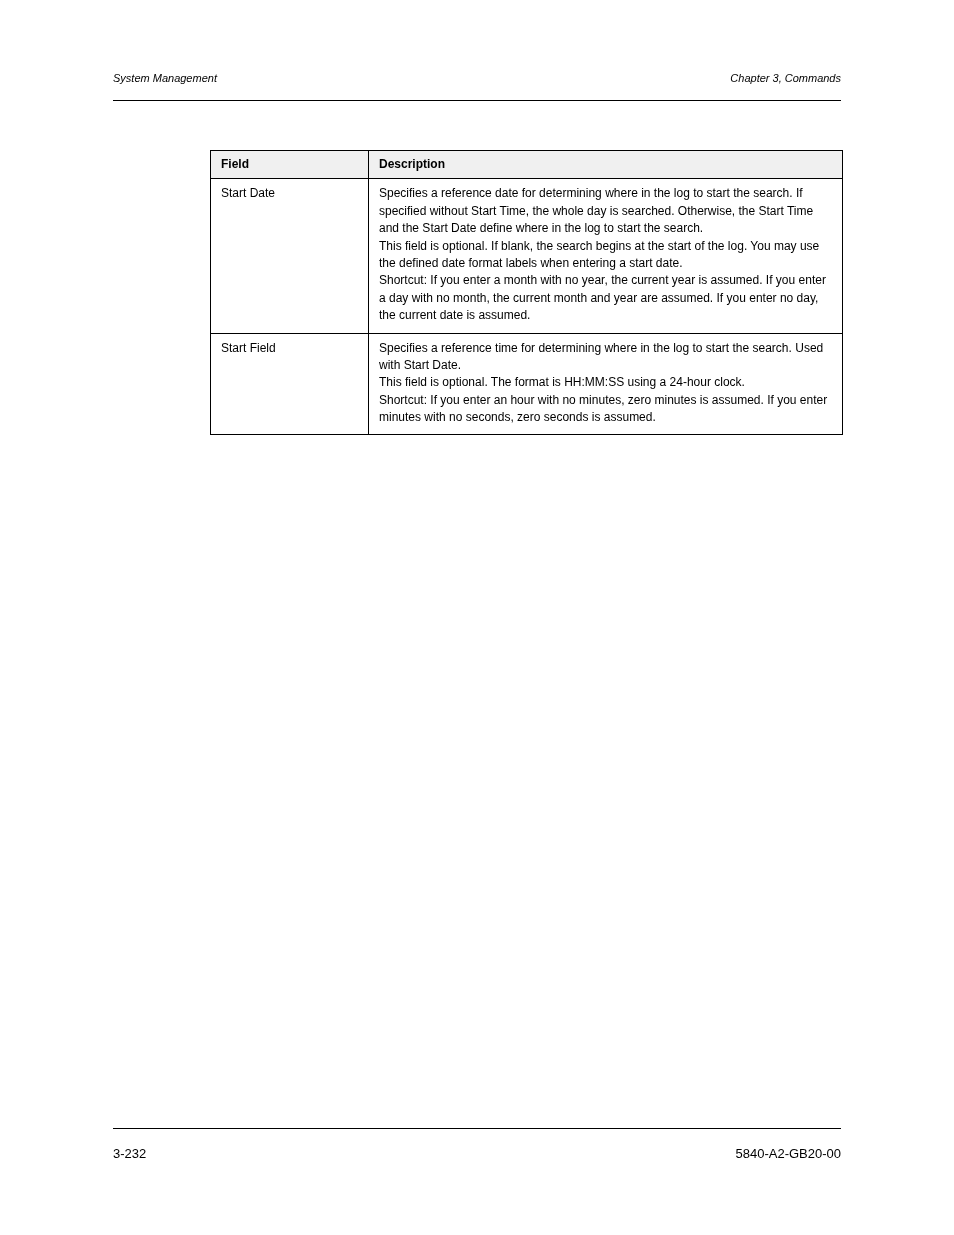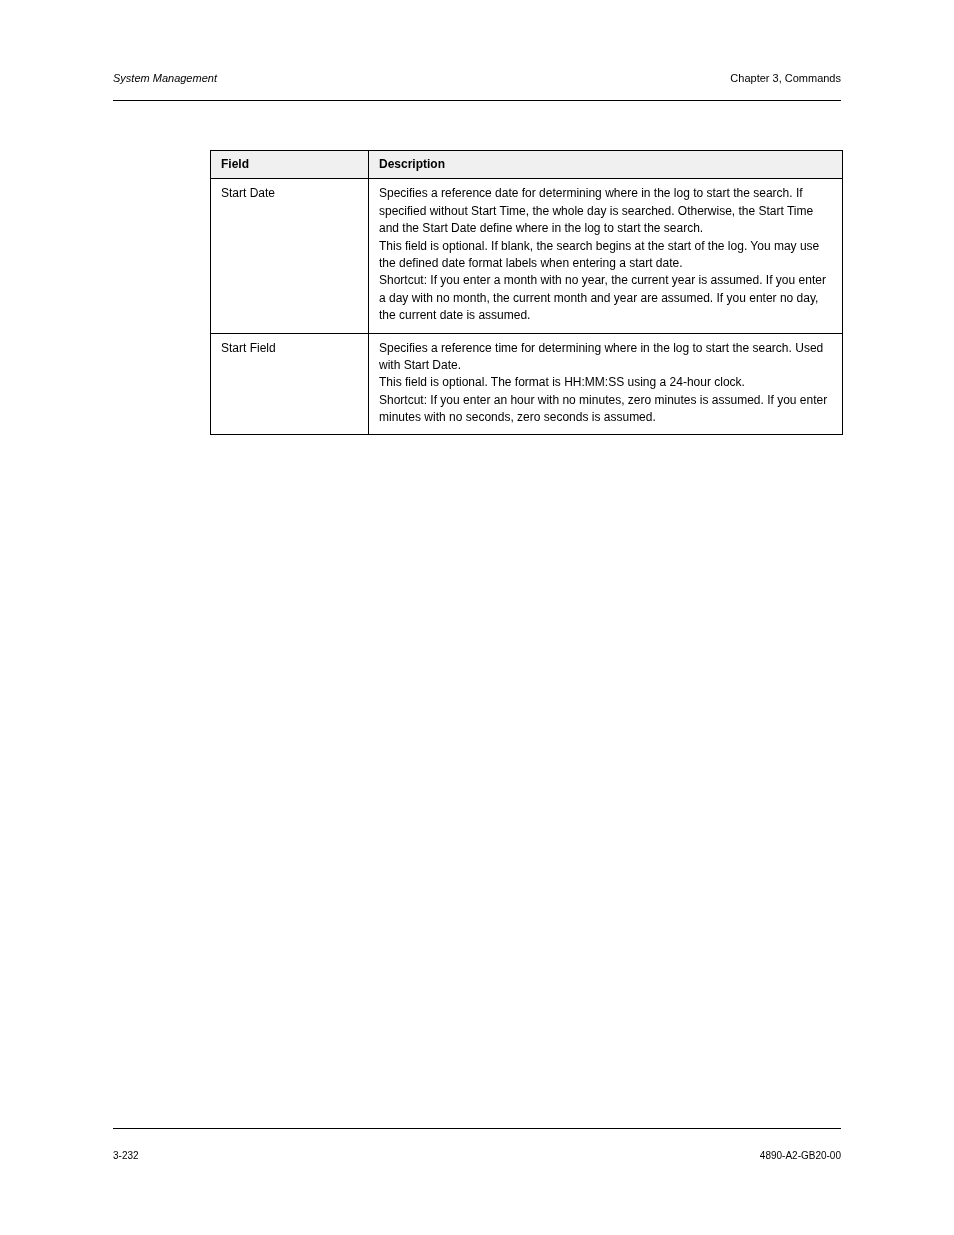"Chapter 3, Commands" .header-right { font-style: none -> italic }
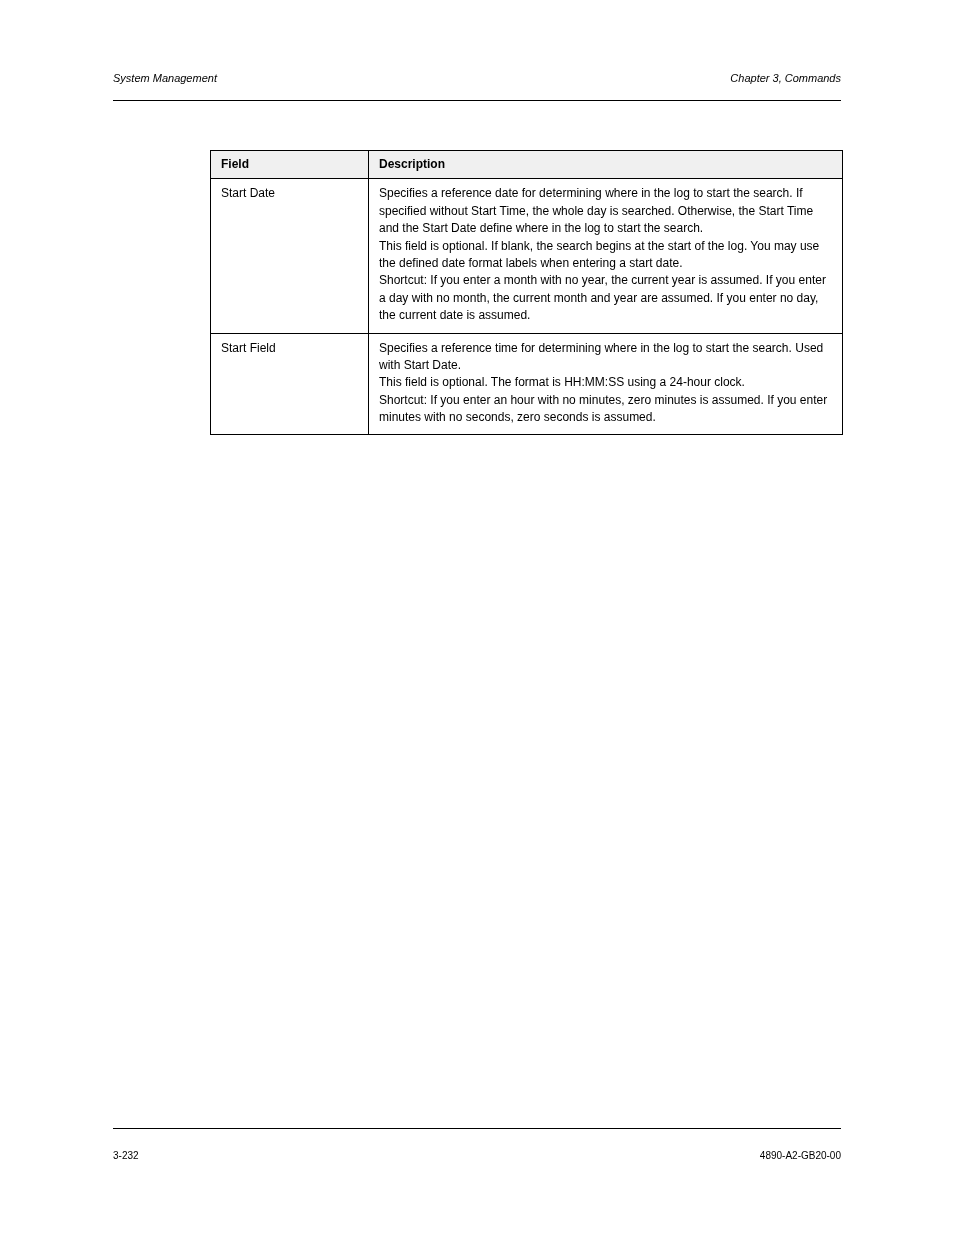"3-232" .footer { font-size: 10px -> 13px }
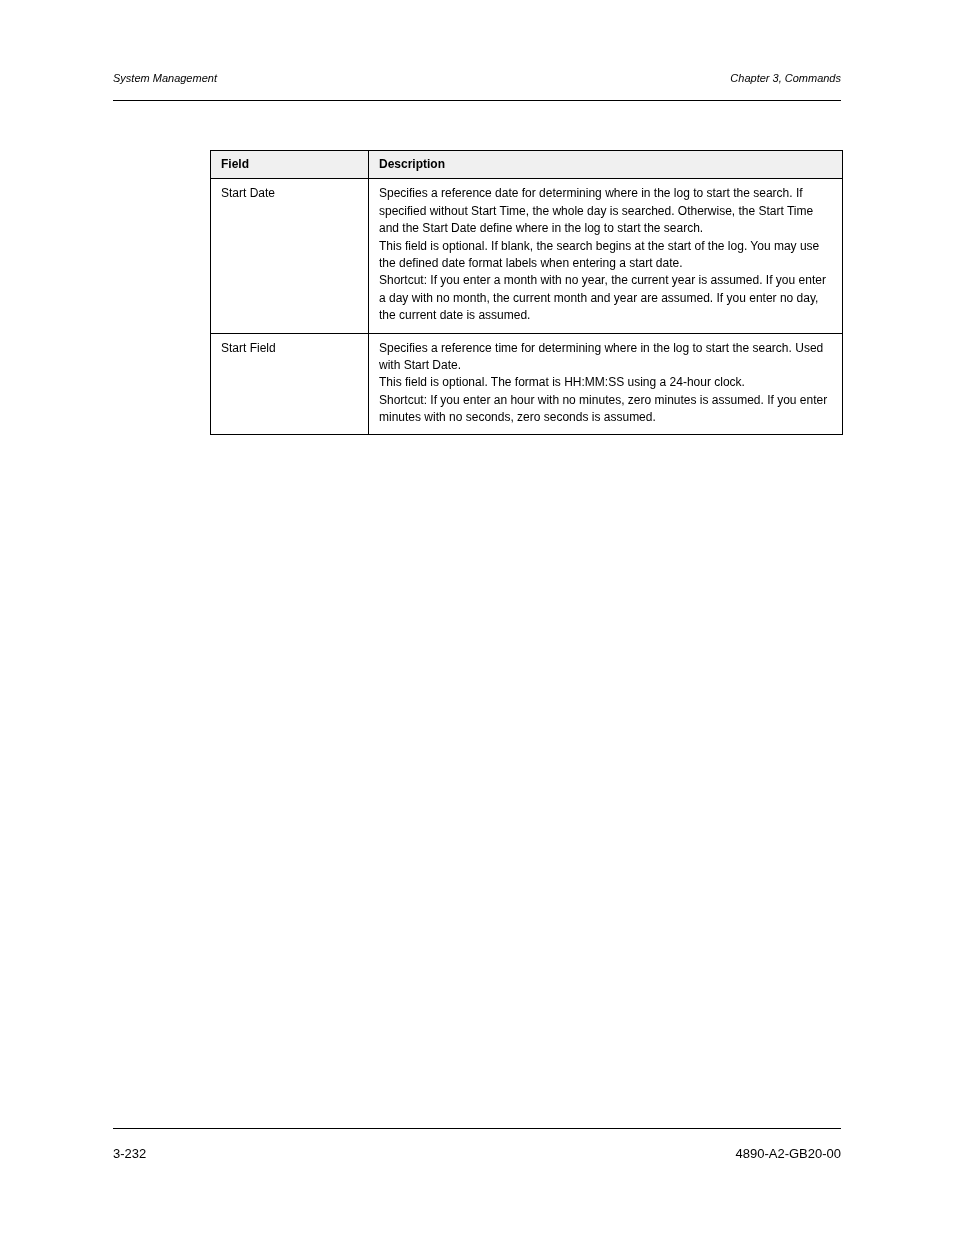"4890-A2-GB20-00" span { text: 4890-A2-GB20-00 -> 5840-A2-GB20-00 }
